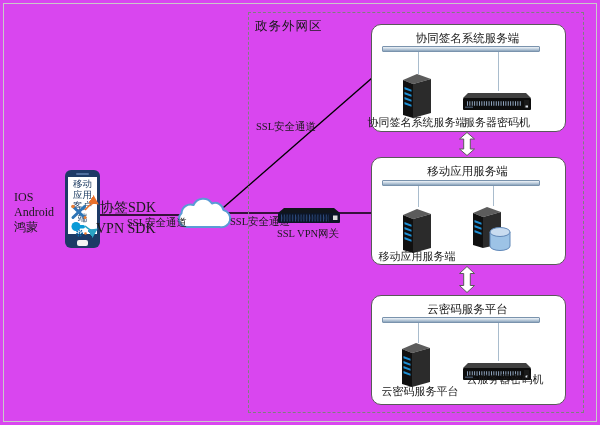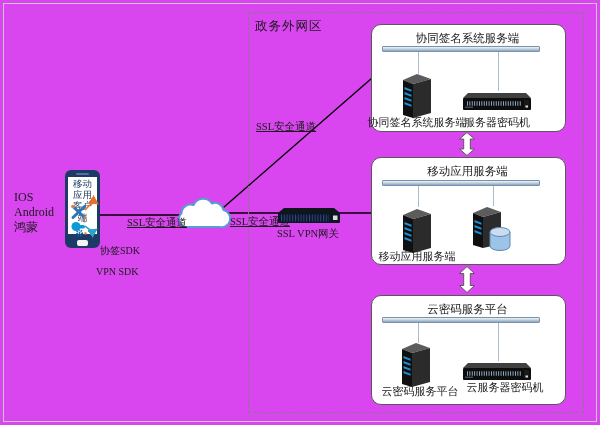"SSL安全通道" .linklabel { text-decoration: underline -> none }
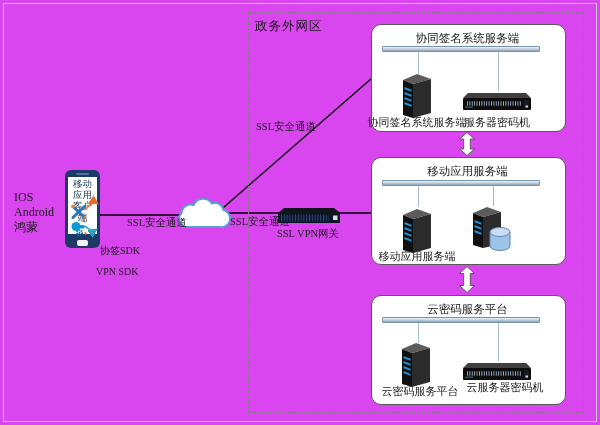"协签SDK" .sdklabel { font-size: 10px -> 14px; margin-top: 45px -> none }
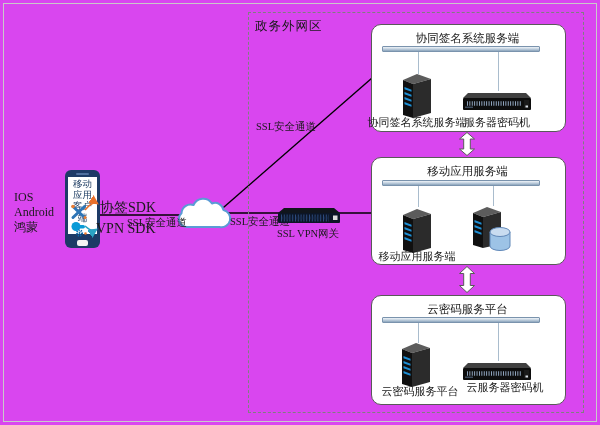"云服务器密码机" div.abs { top: 380px -> 372px }
